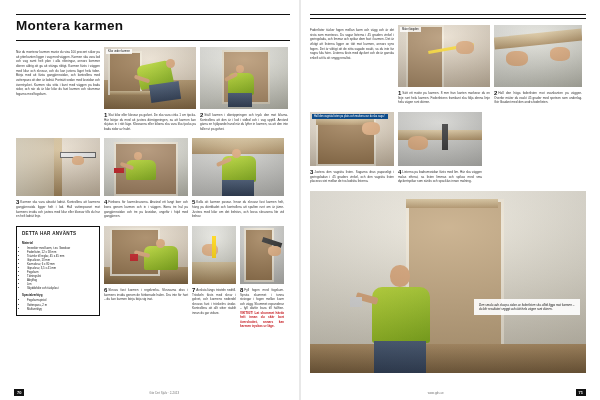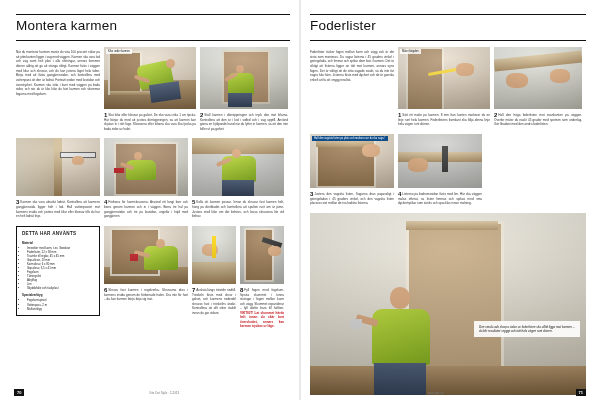"Montera karmen" h1 { font-weight: normal -> bold }
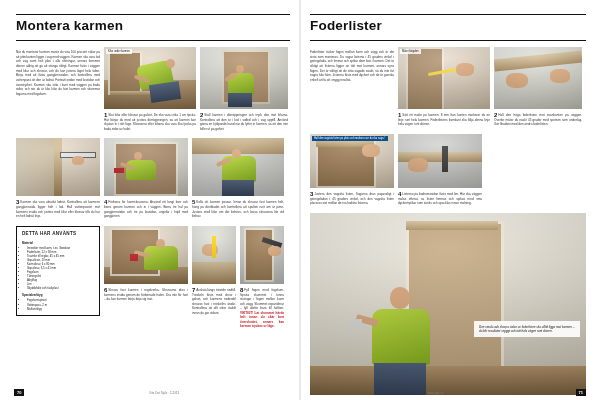"Foderlister" h1 { html: <h1>Foderlister</h1> -> none }
